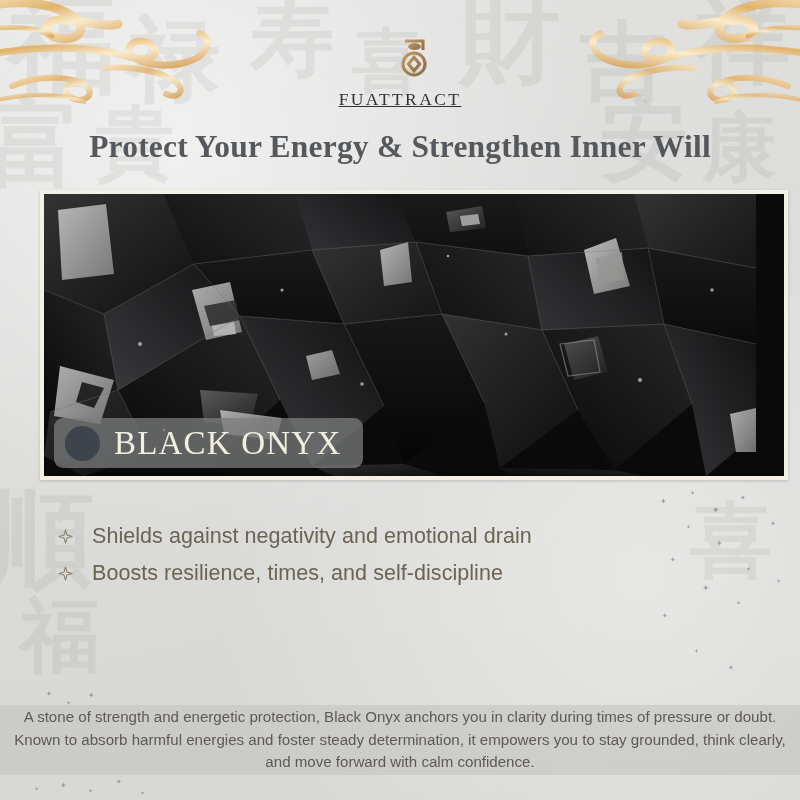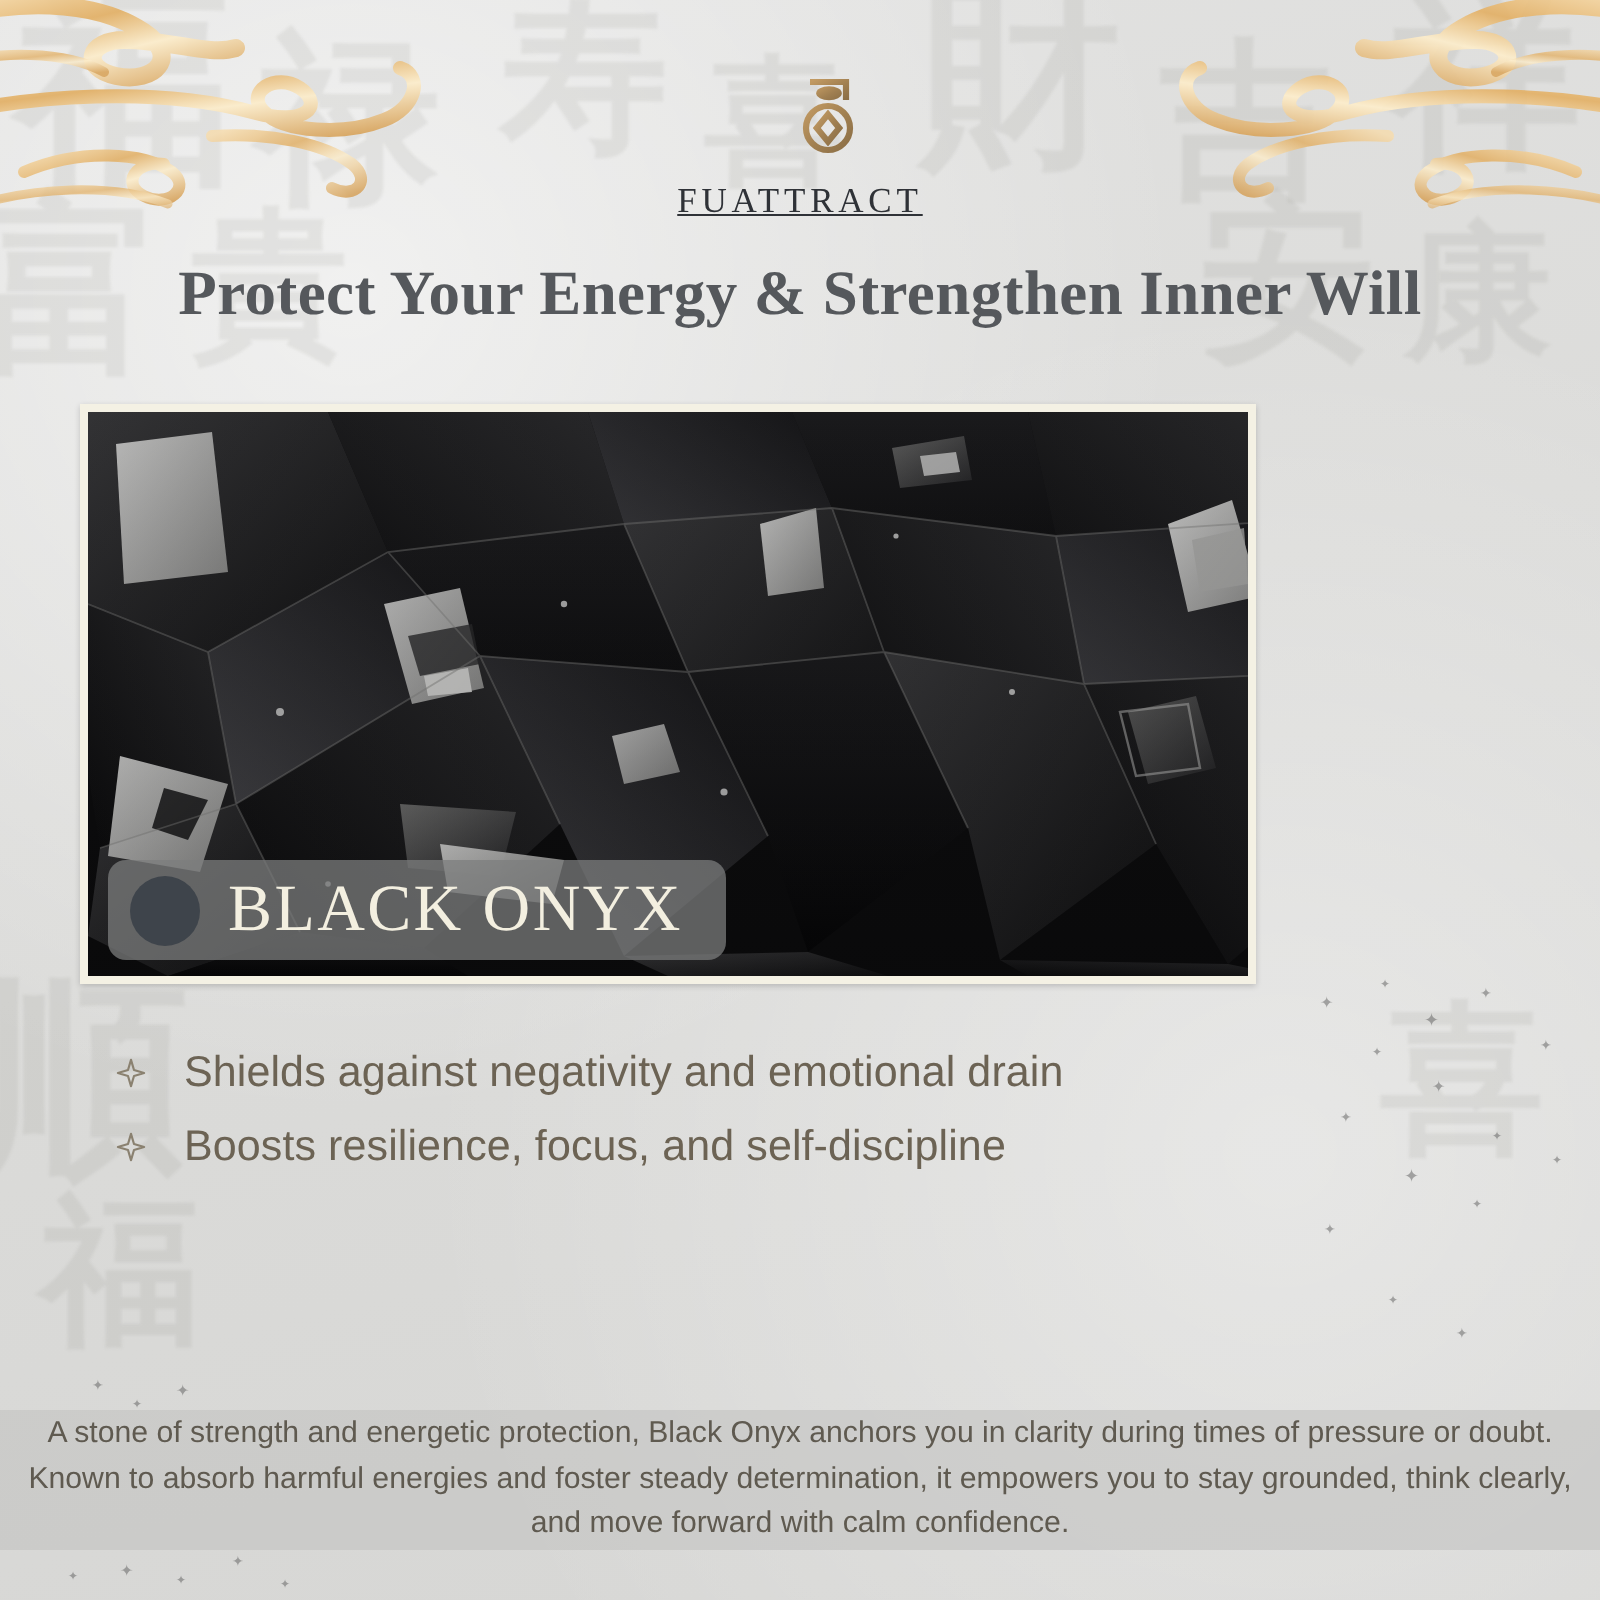"BLACK ONYX" #hero { top: 202px -> 190px; width: 588px -> 748px }
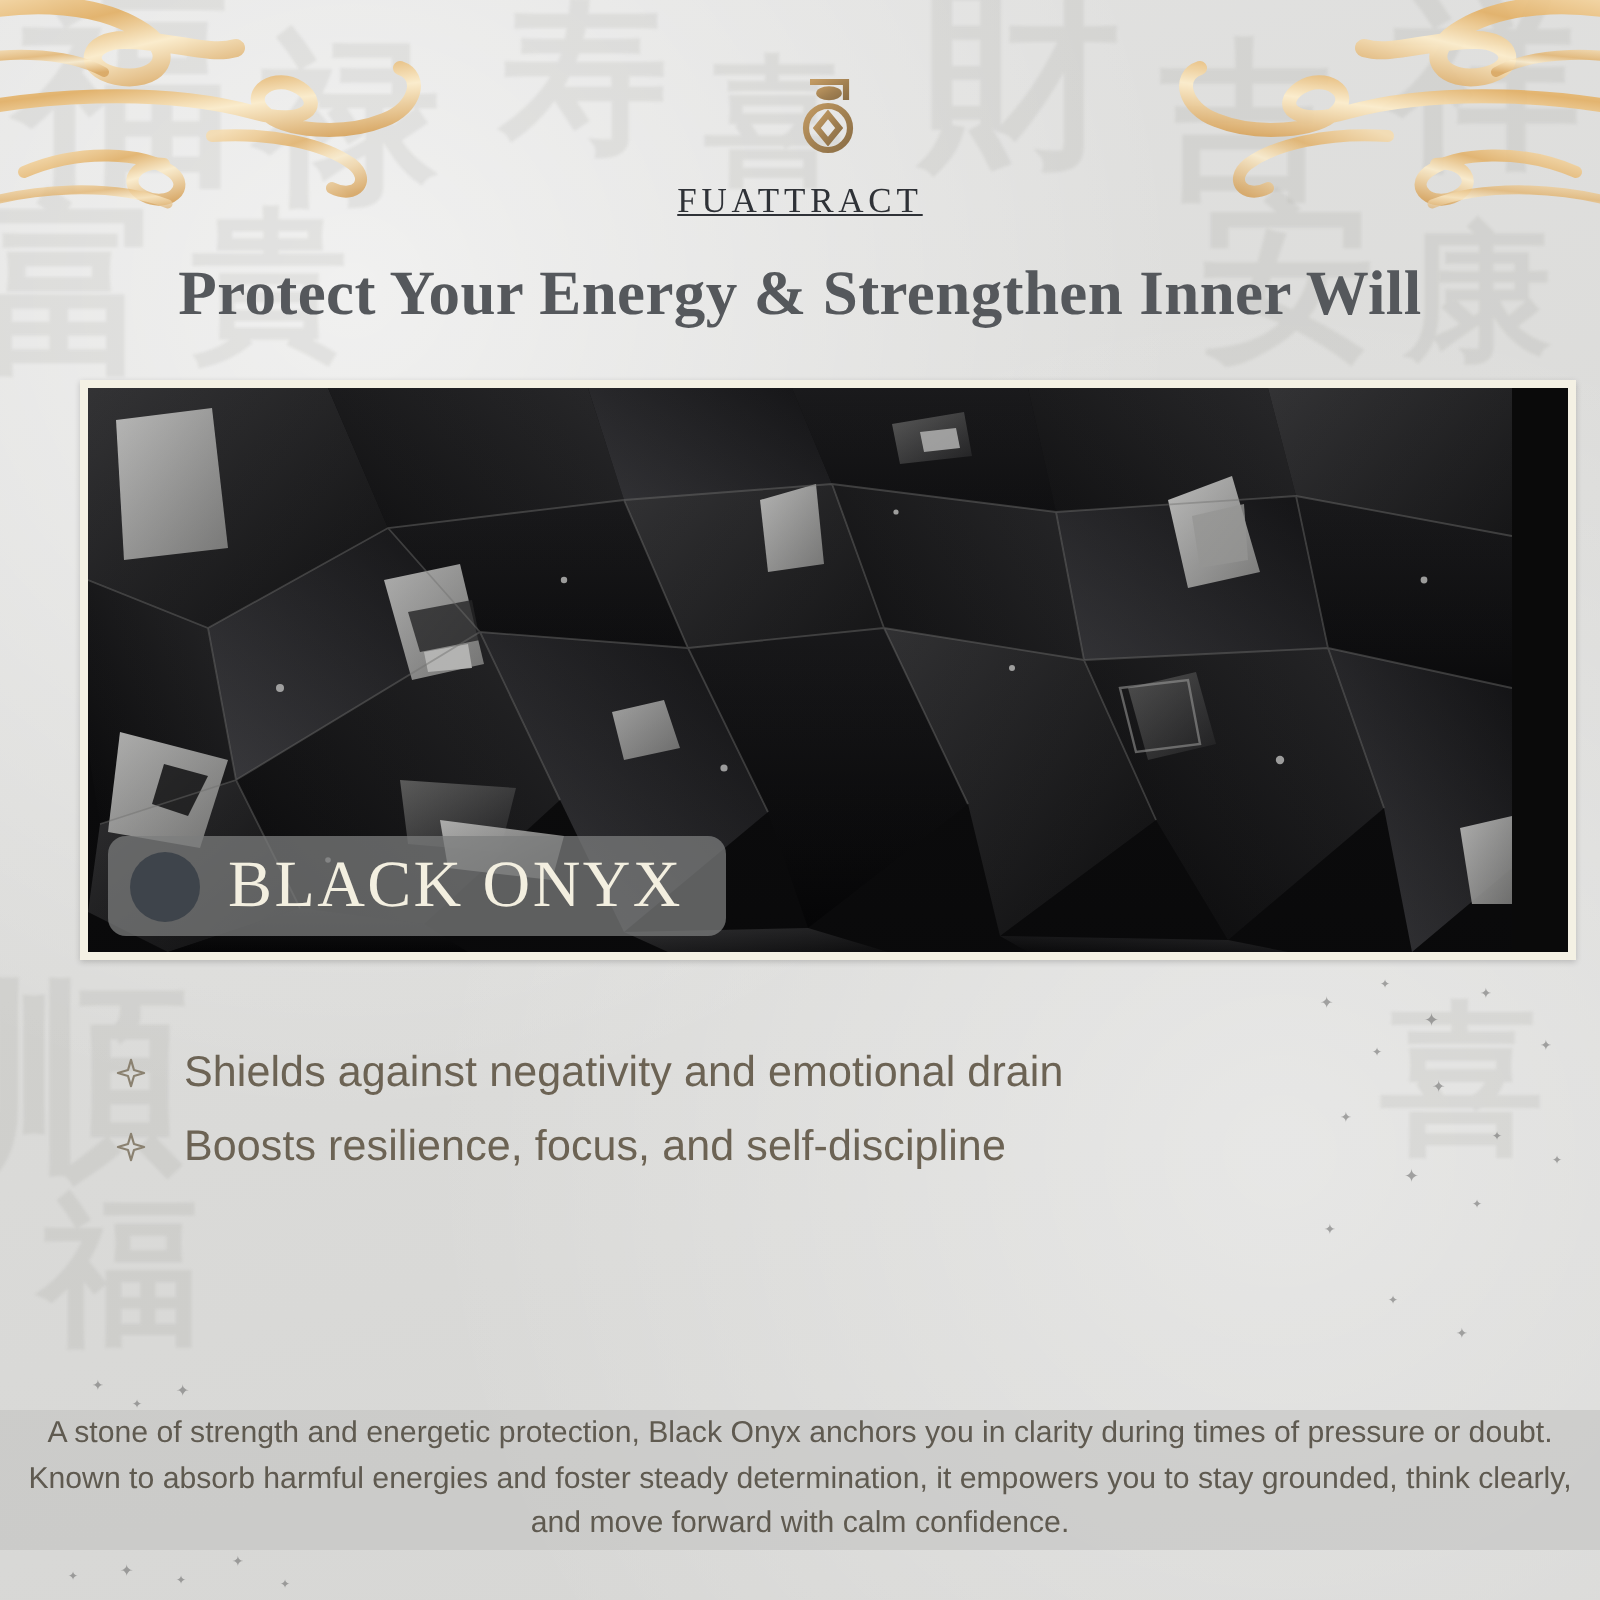"Boosts resilience, focus, and" span.benefit-text { text: focus -> times }
